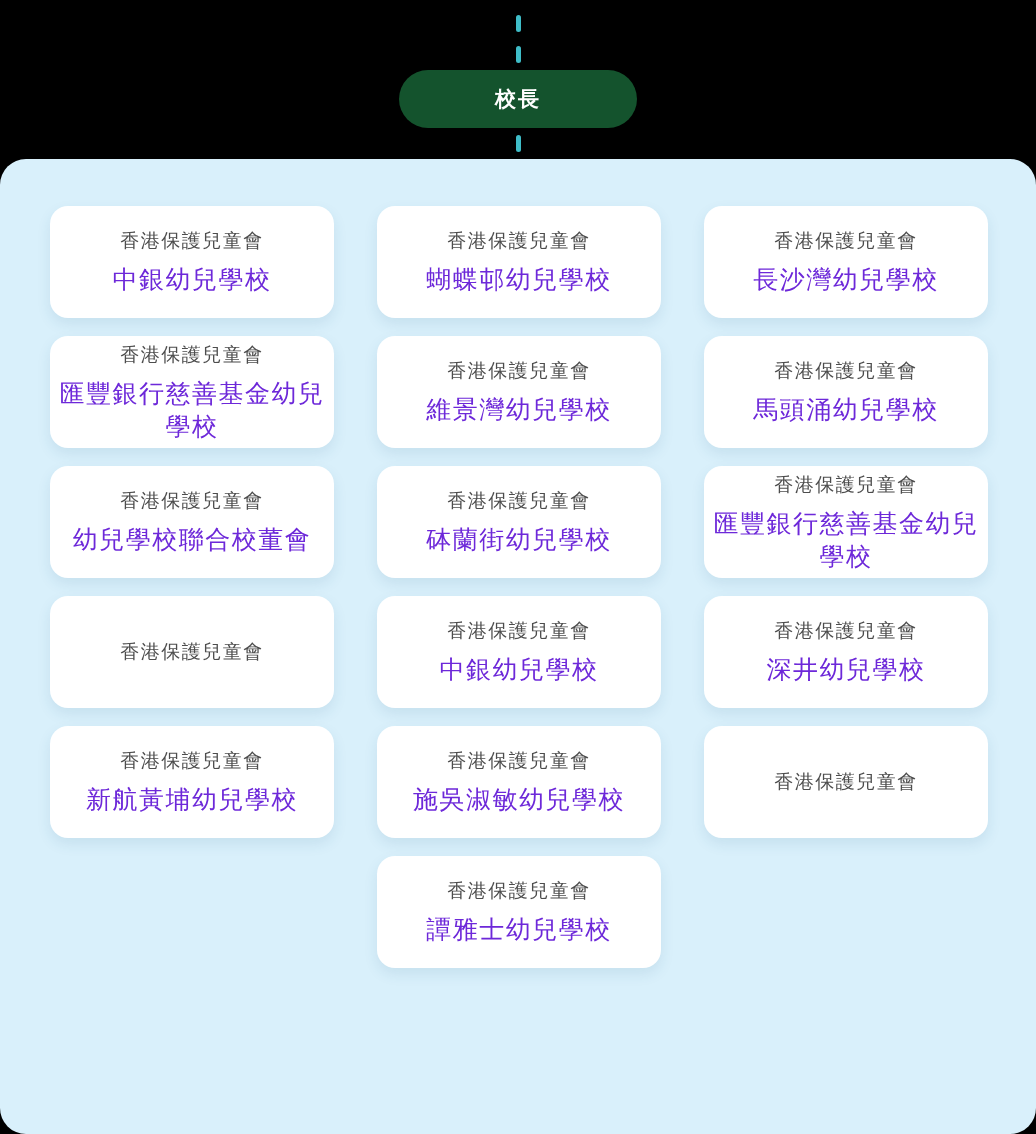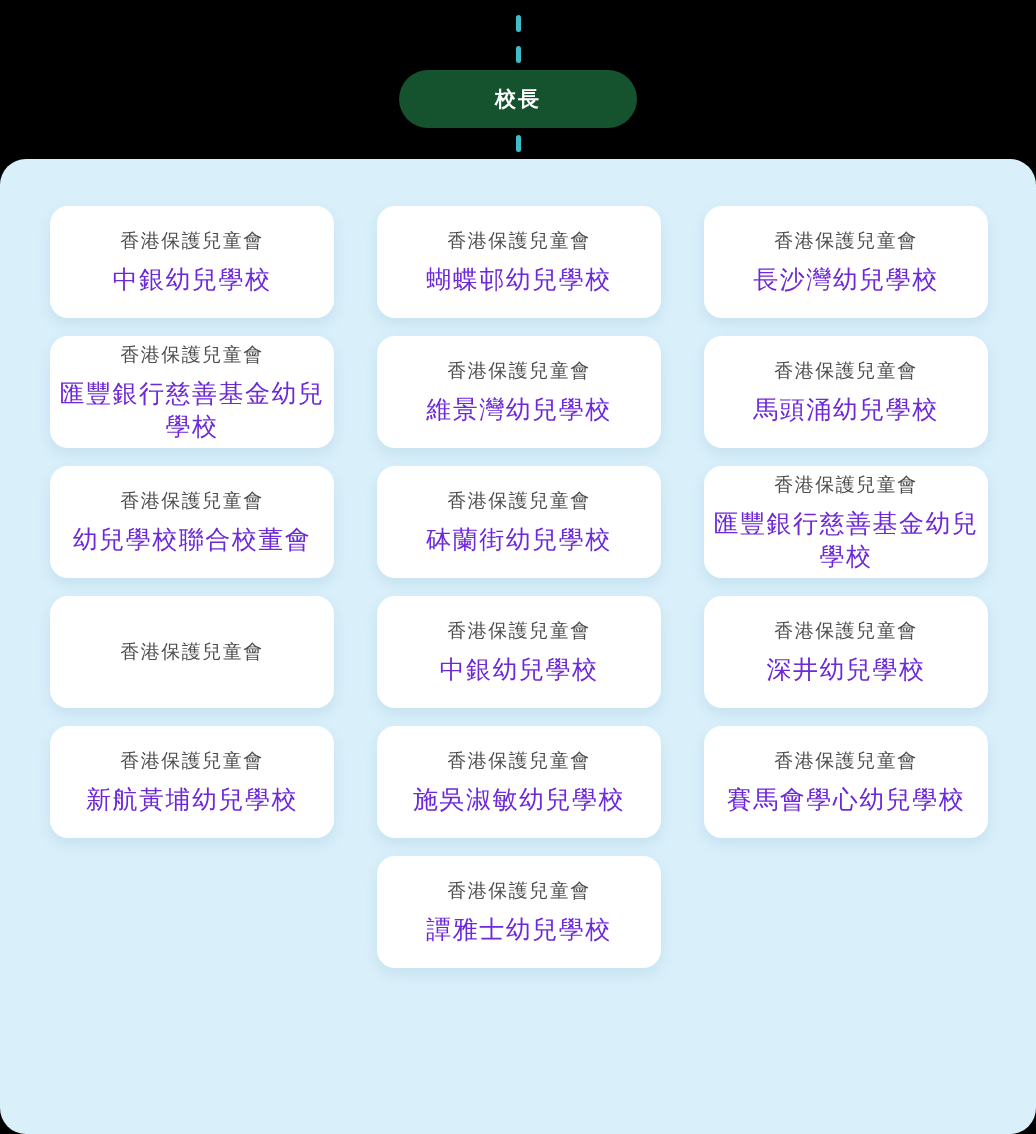"賽馬會學心幼兒學校" div.school { html: <div>賽馬會學心幼兒學校</div> -> none }
